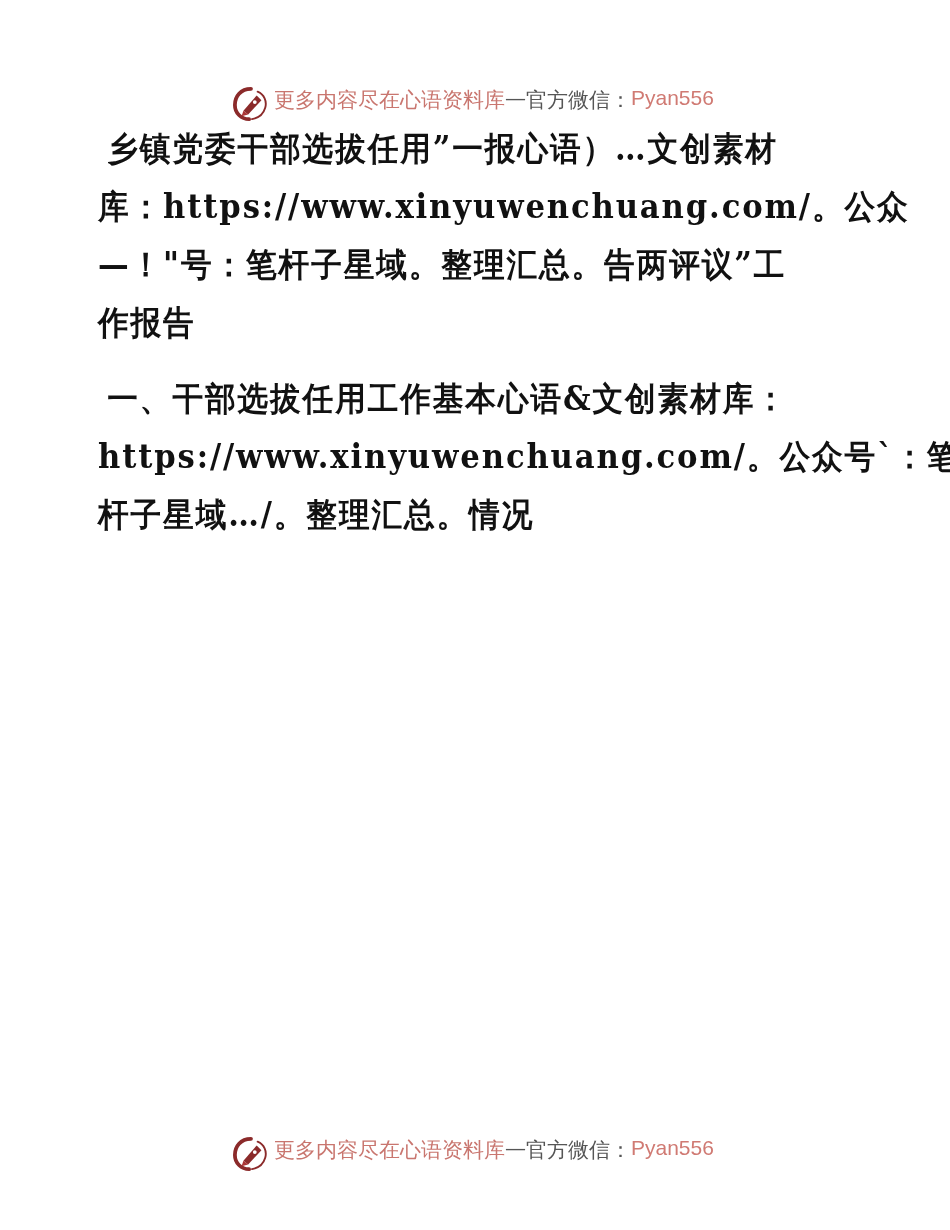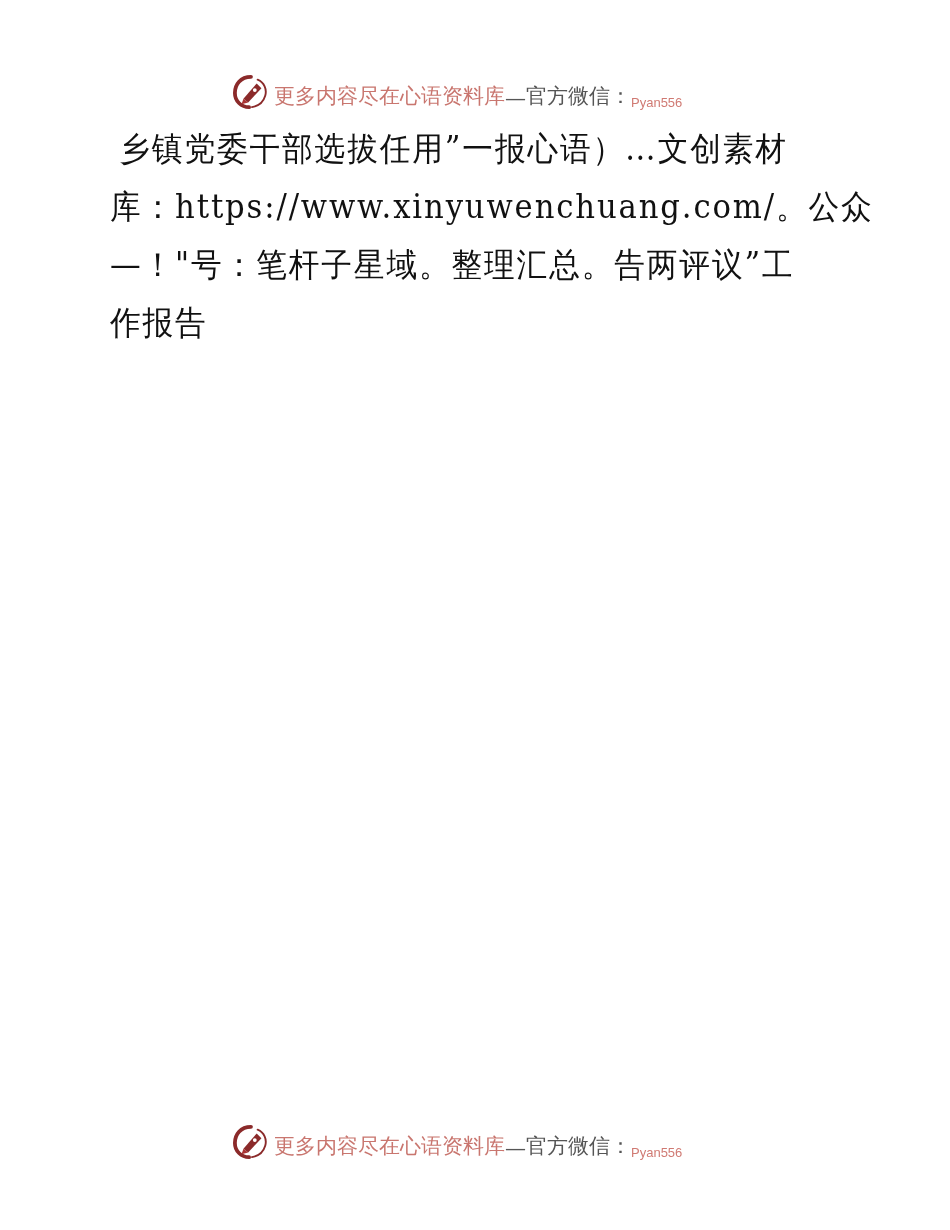"更多内容尽在心语资料库" .watermark { align-items: flex-end -> flex-start; margin-top: none -> 16px }
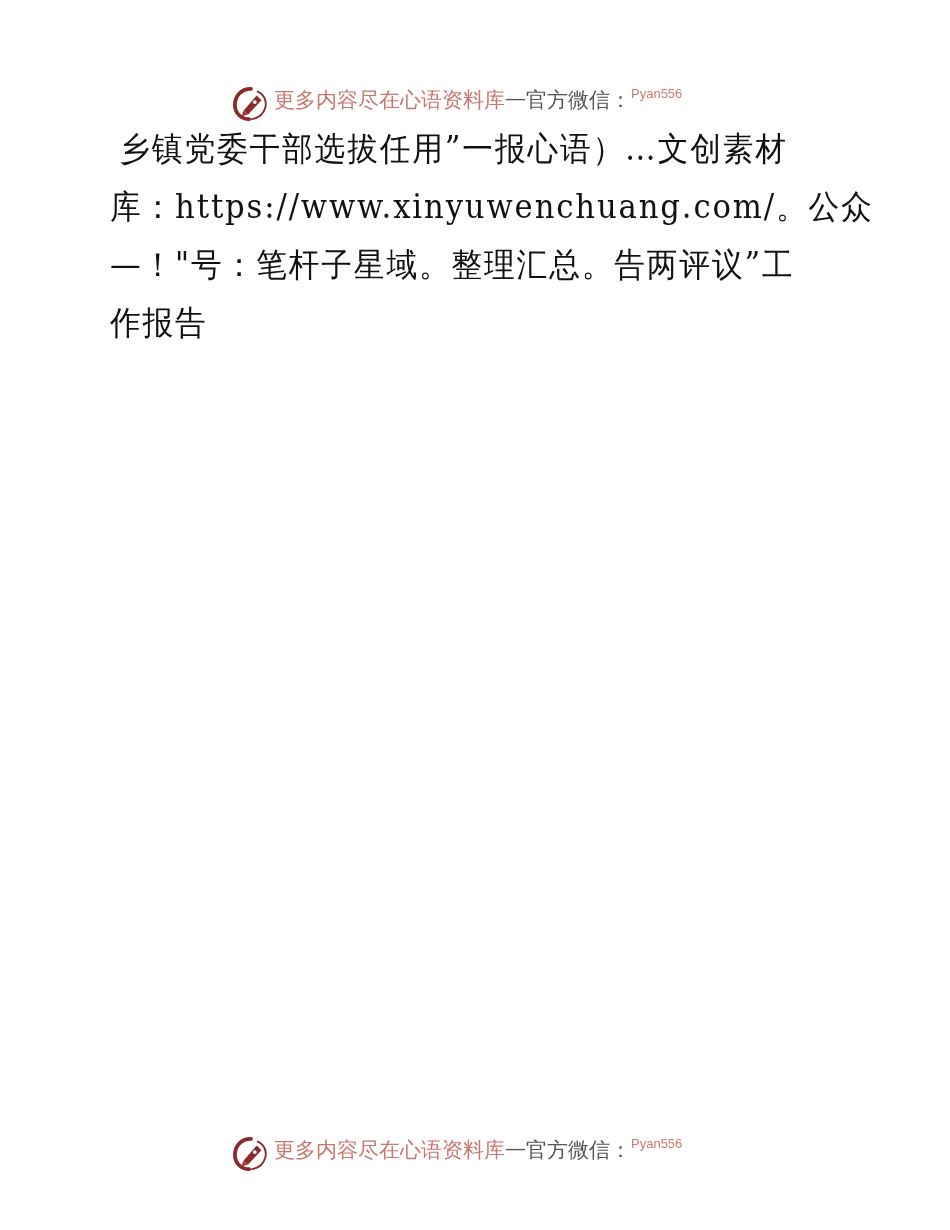"Pyan556" .wm-id { font-size: 13px -> 21px }
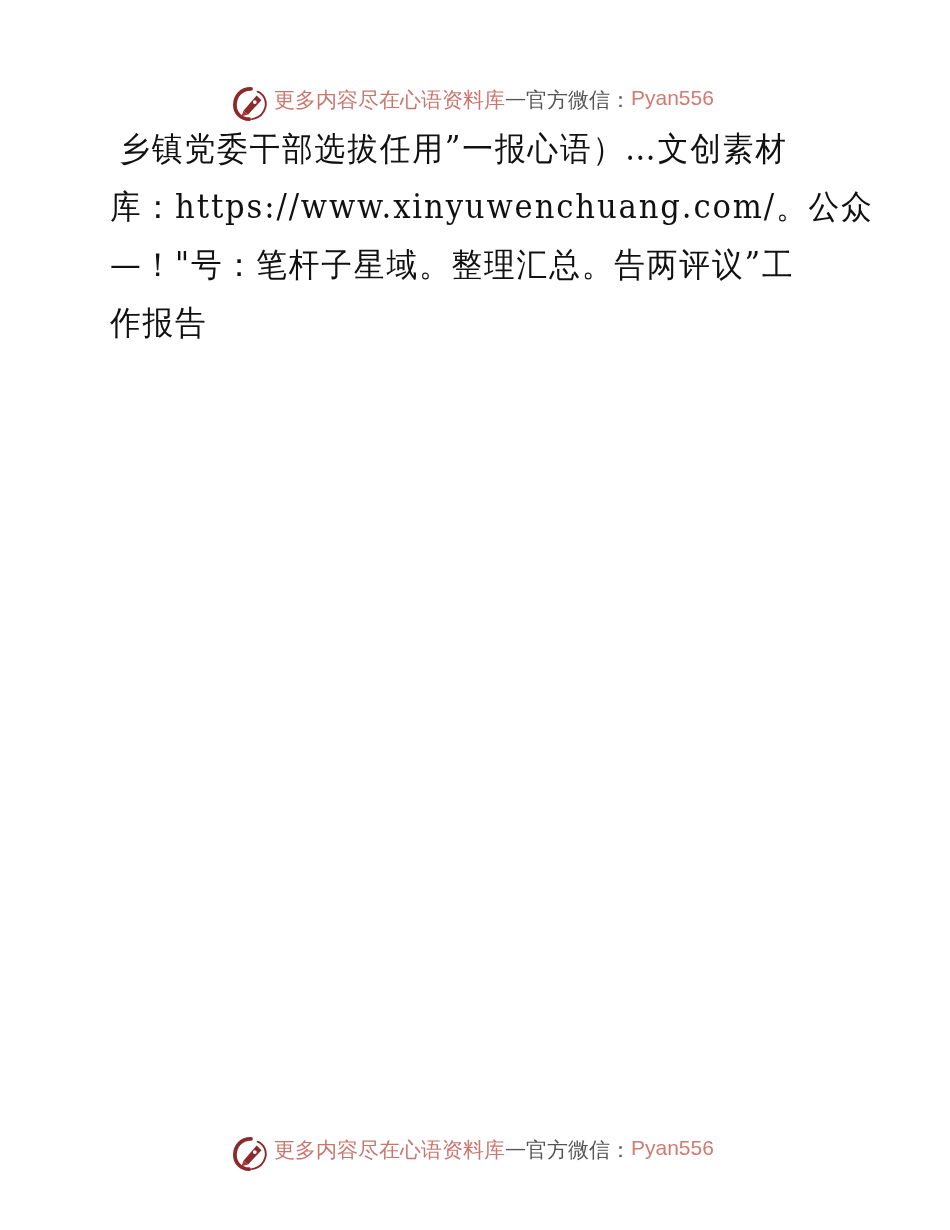"乡镇党委干部选拔任用”一报心语）…文创素材" .para { font-weight: none -> bold; margin: 0 0 18px 12px -> 0 0 18px 0 }
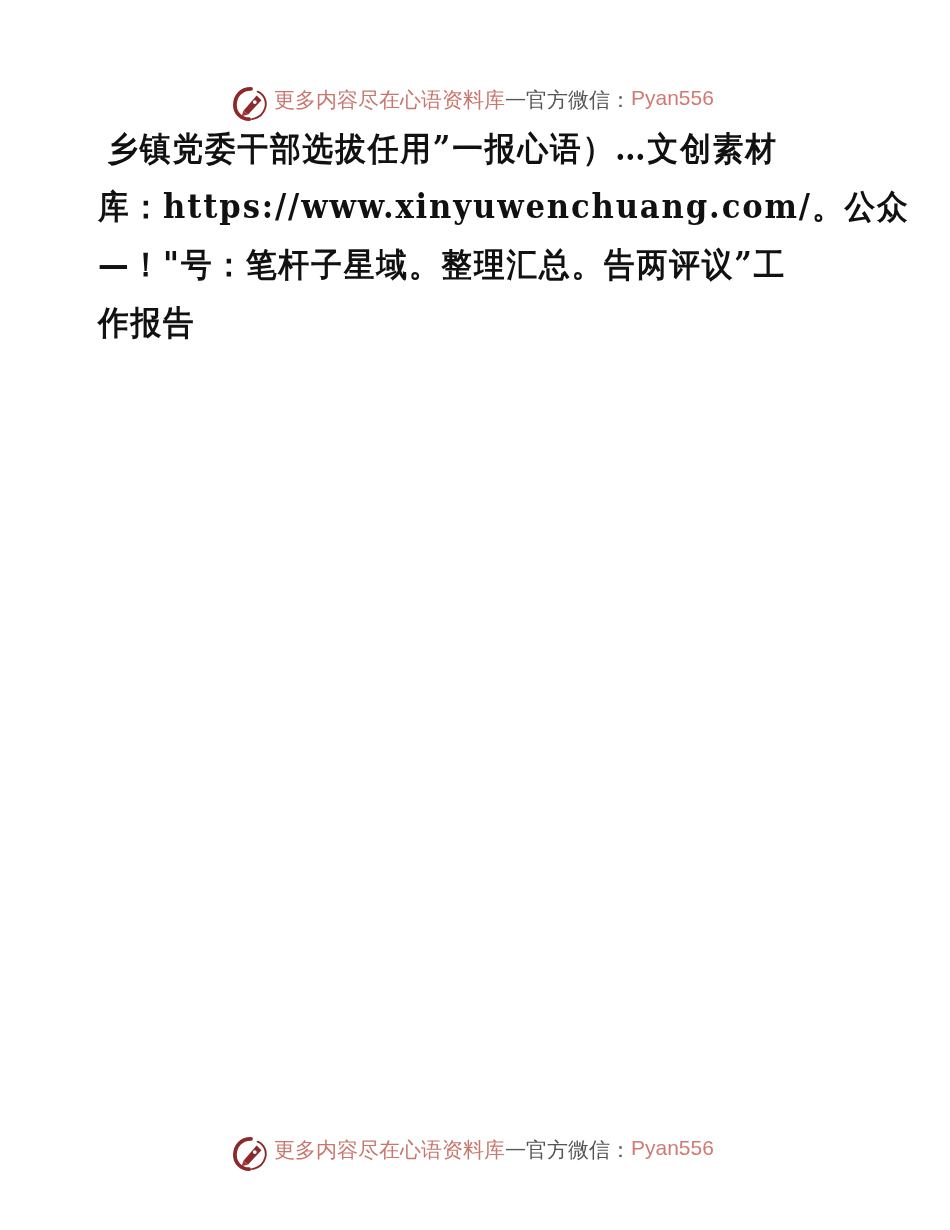"一、干部选拔任用工作基本心语&文创素材库：" div.para { html: none -> <div> <span>一、干部选拔任用工作基本心语&amp;文创素材库：</span> <span>https://www.xinyuwenchuang.com/。公众号`：笔</span> <span>杆子星域…/。整理汇总。情况</span> </div> }
